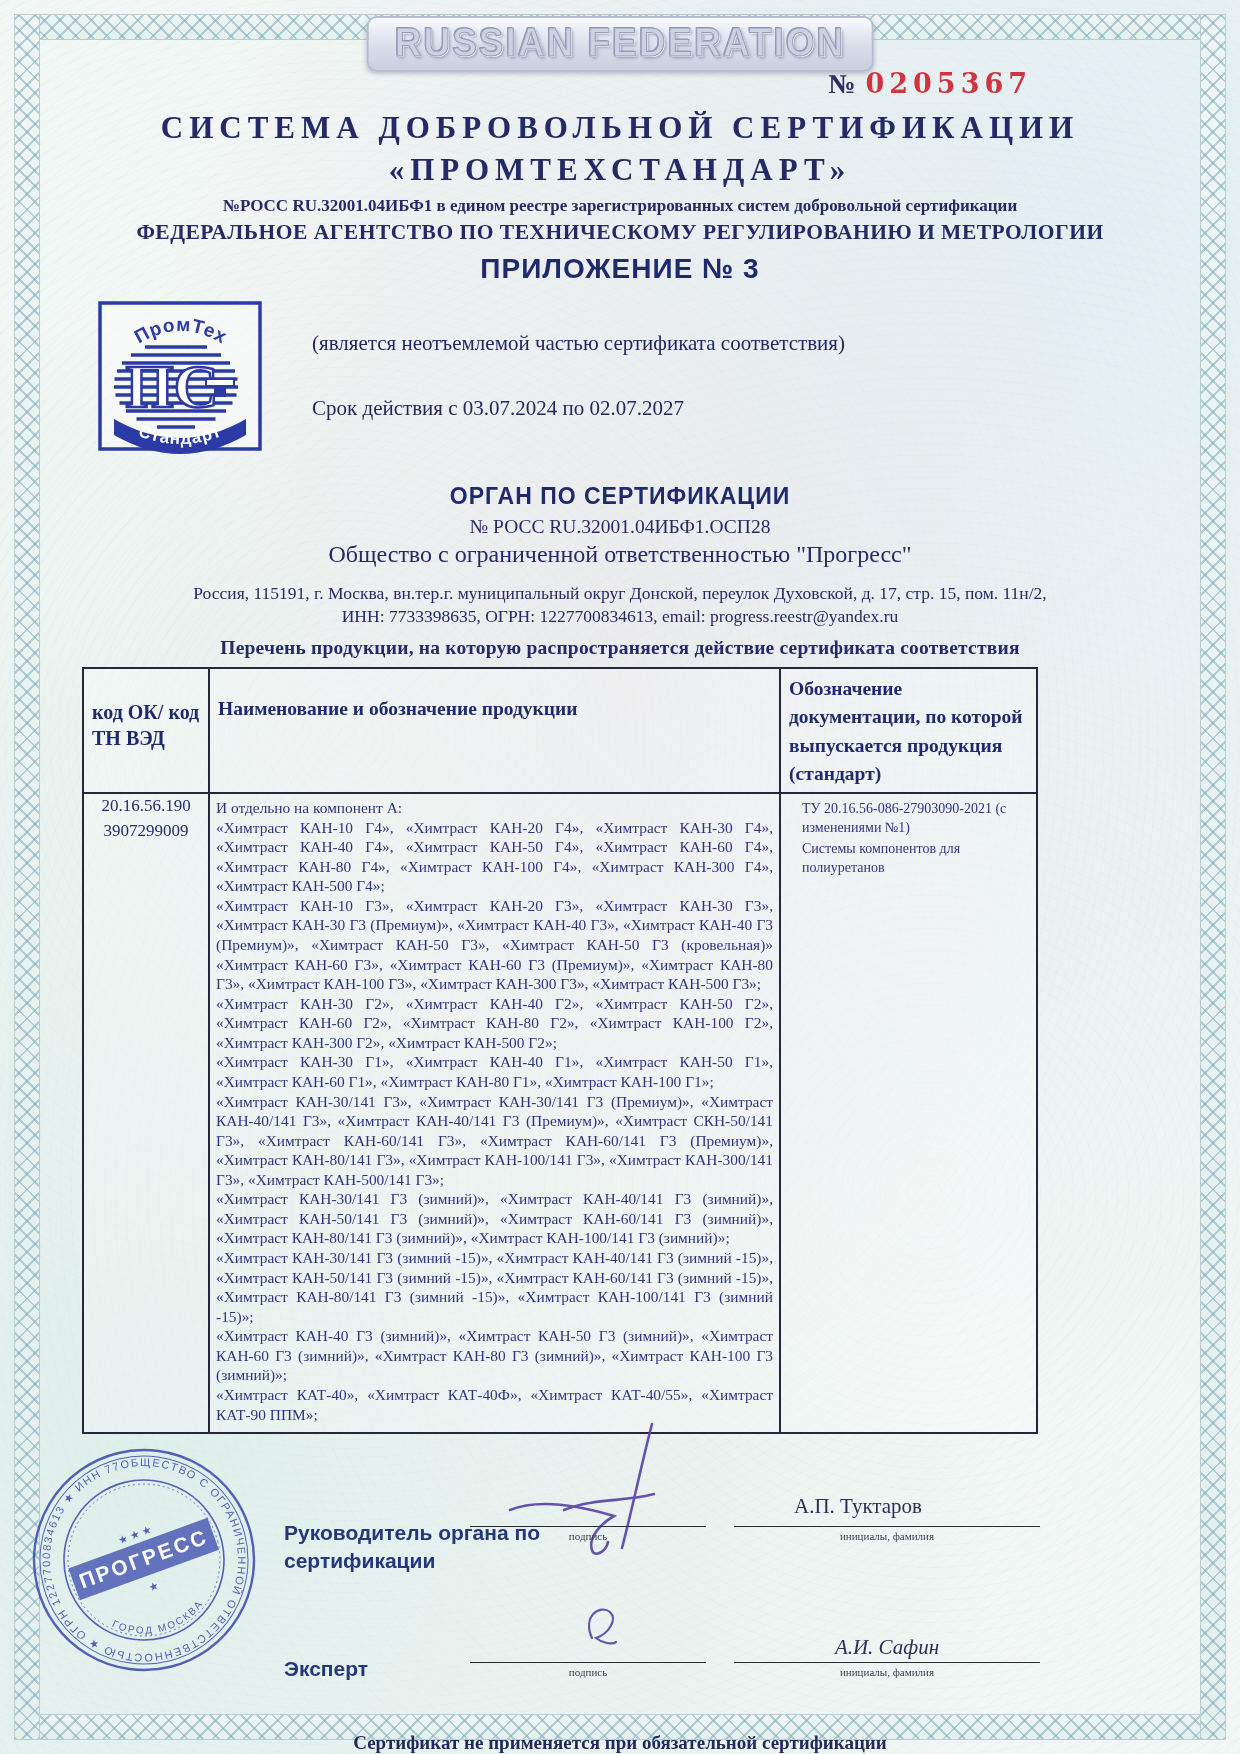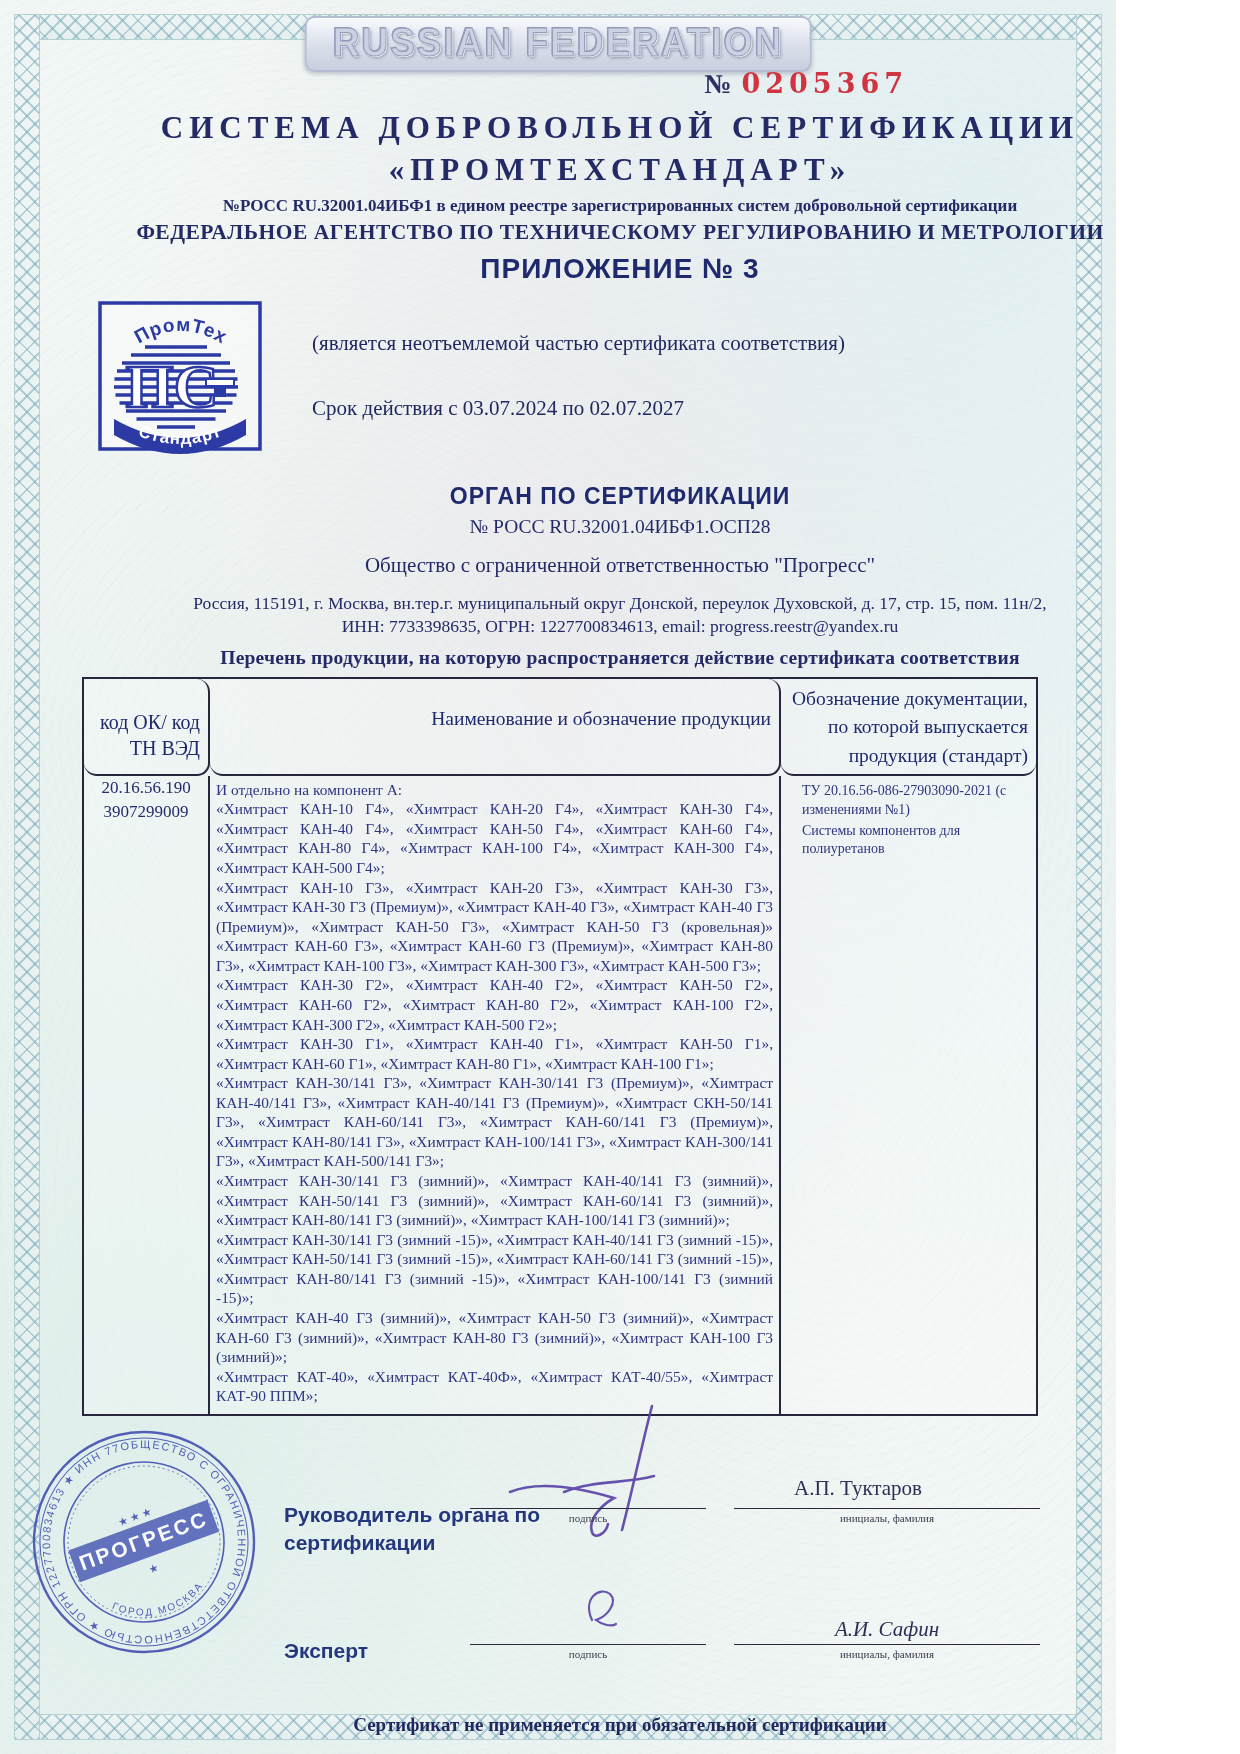"RUSSIAN FEDERATION" .page { width: 1116px -> 1240px }
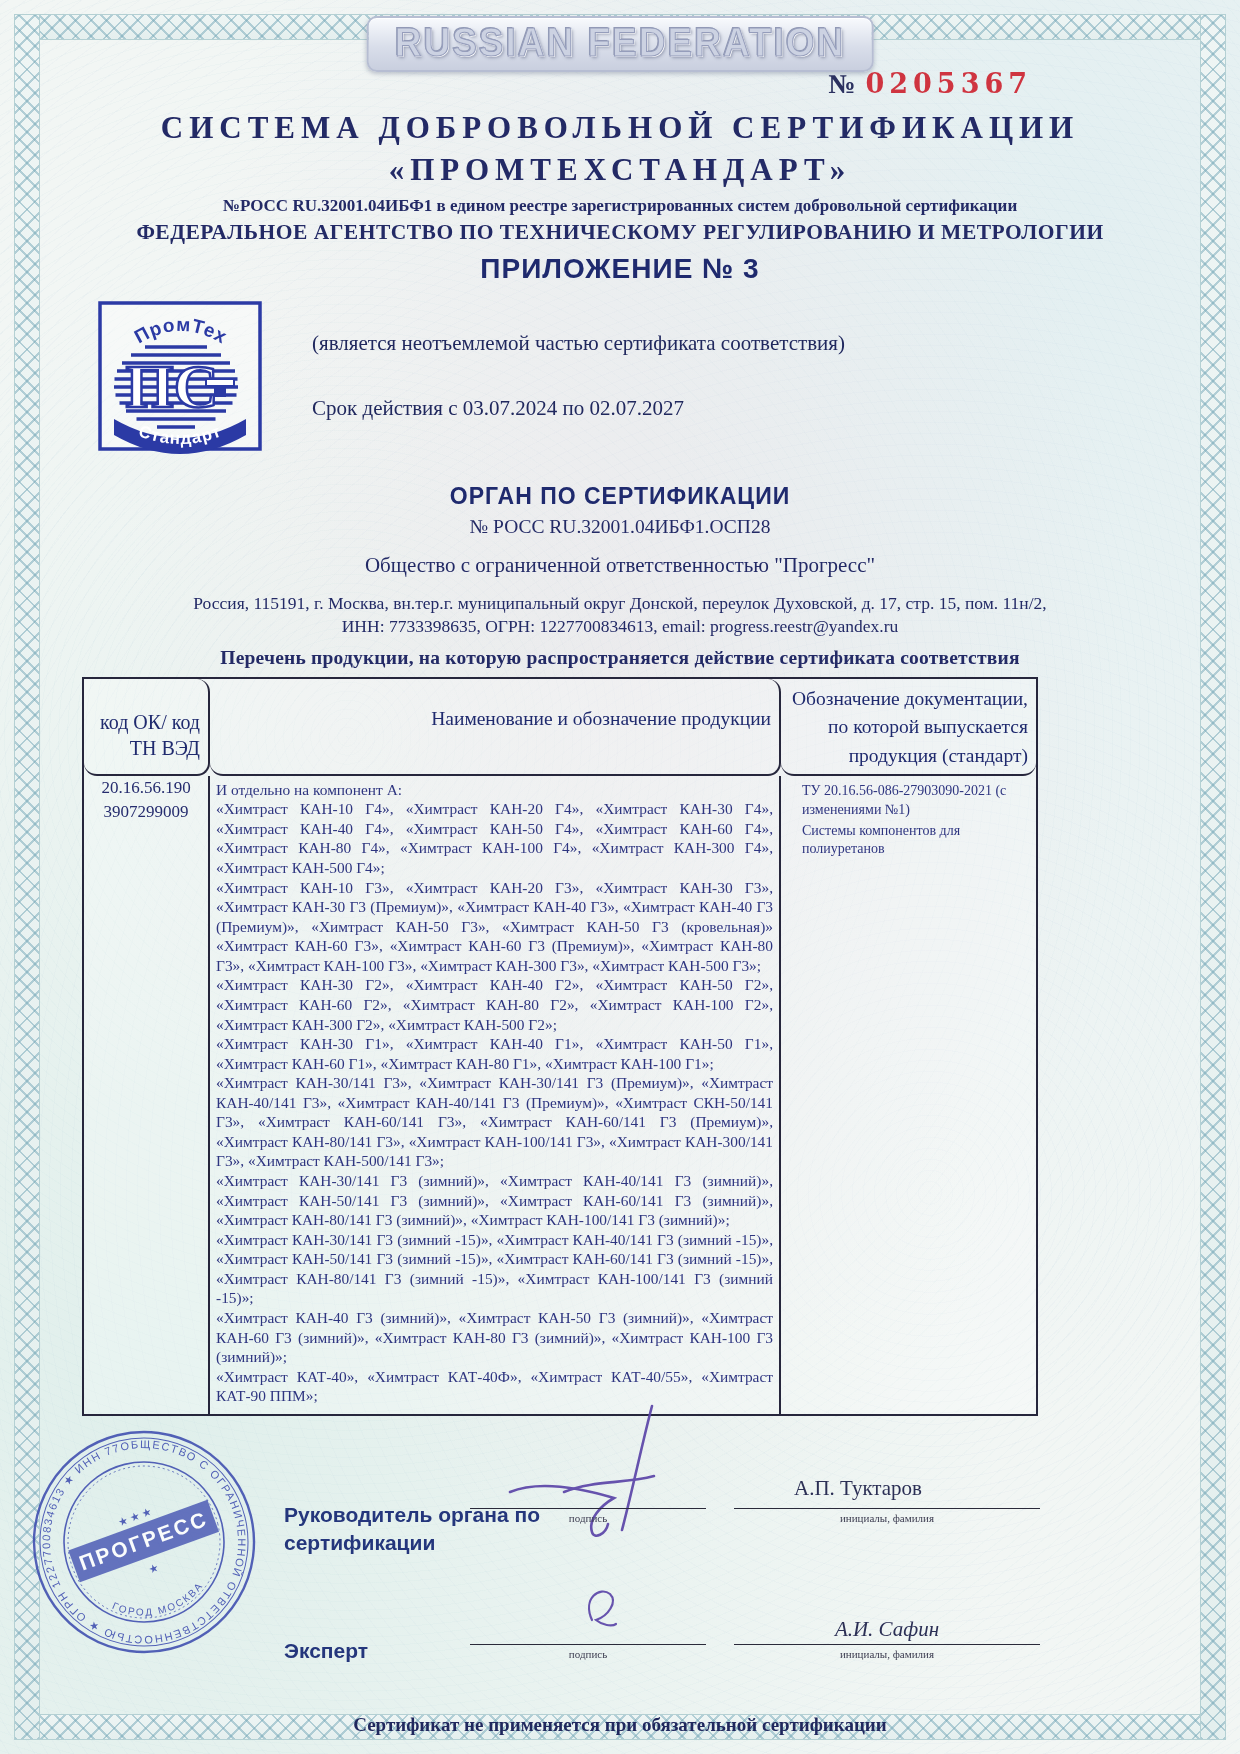"Общество с ограниченной ответственностью" .org-name { font-size: 21px -> 24px; margin-top: 15px -> 3px }
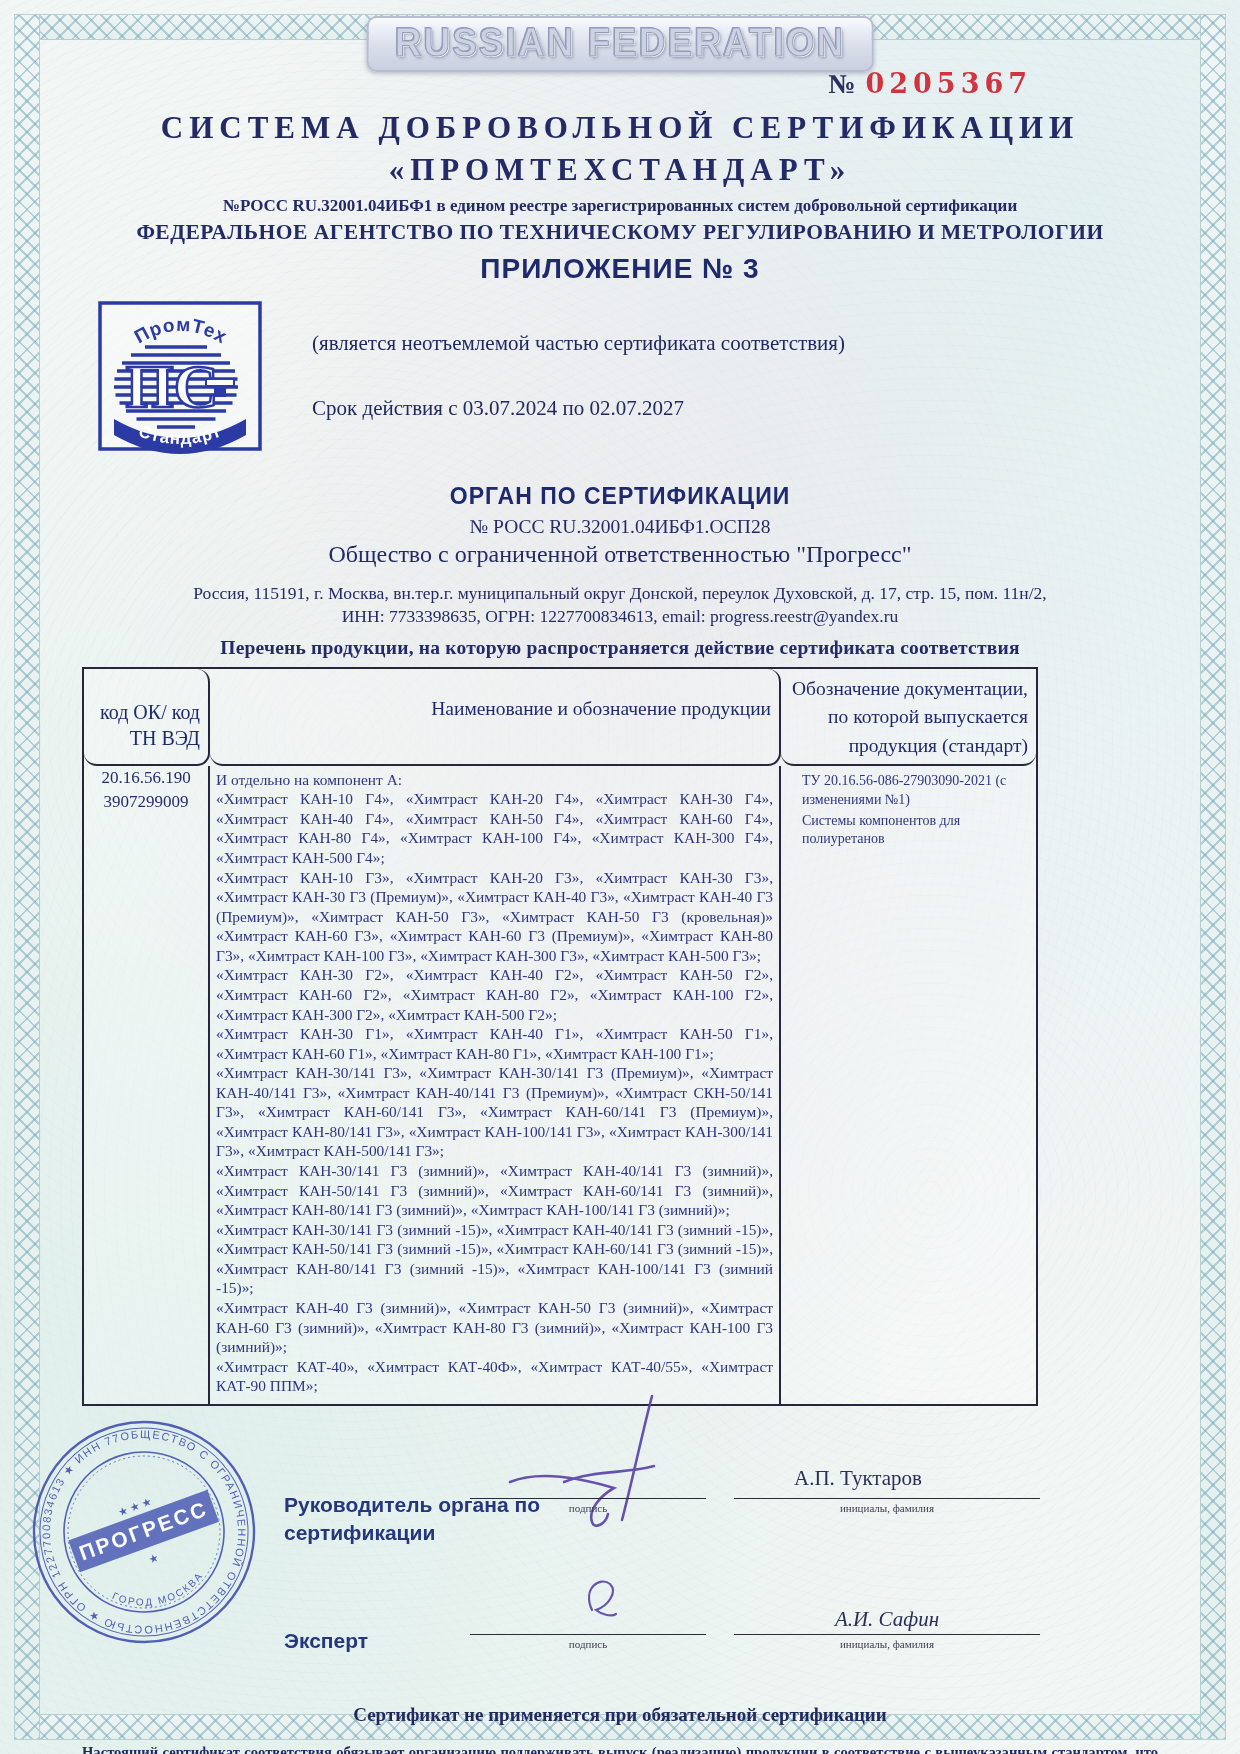"Обозначение документации, по которой" .hcell { border-radius: 13px -> none; font-weight: normal -> bold; text-align: right -> left }
